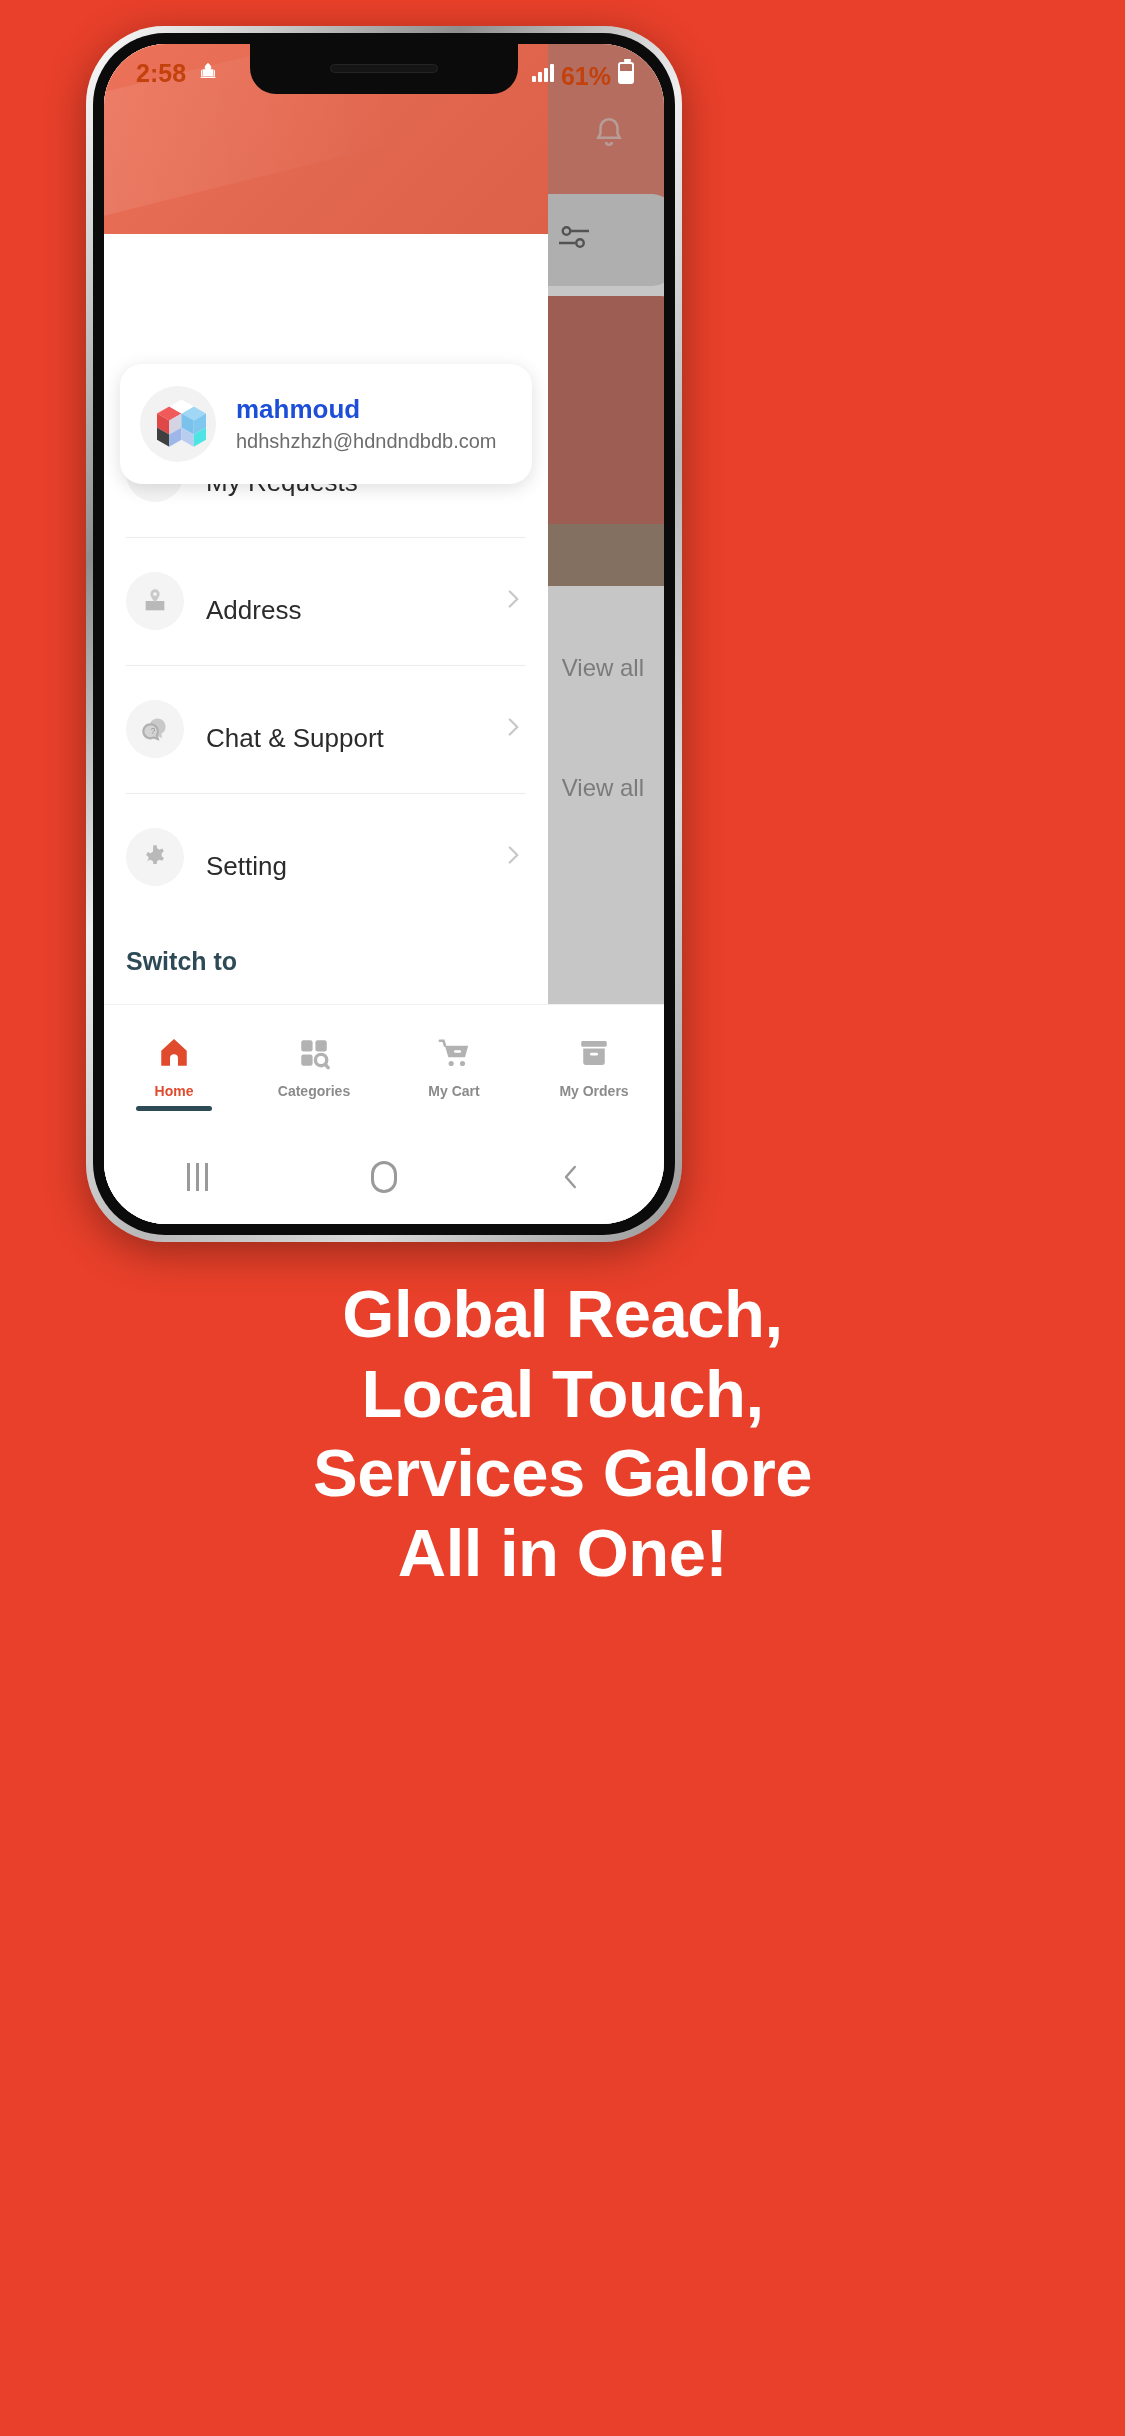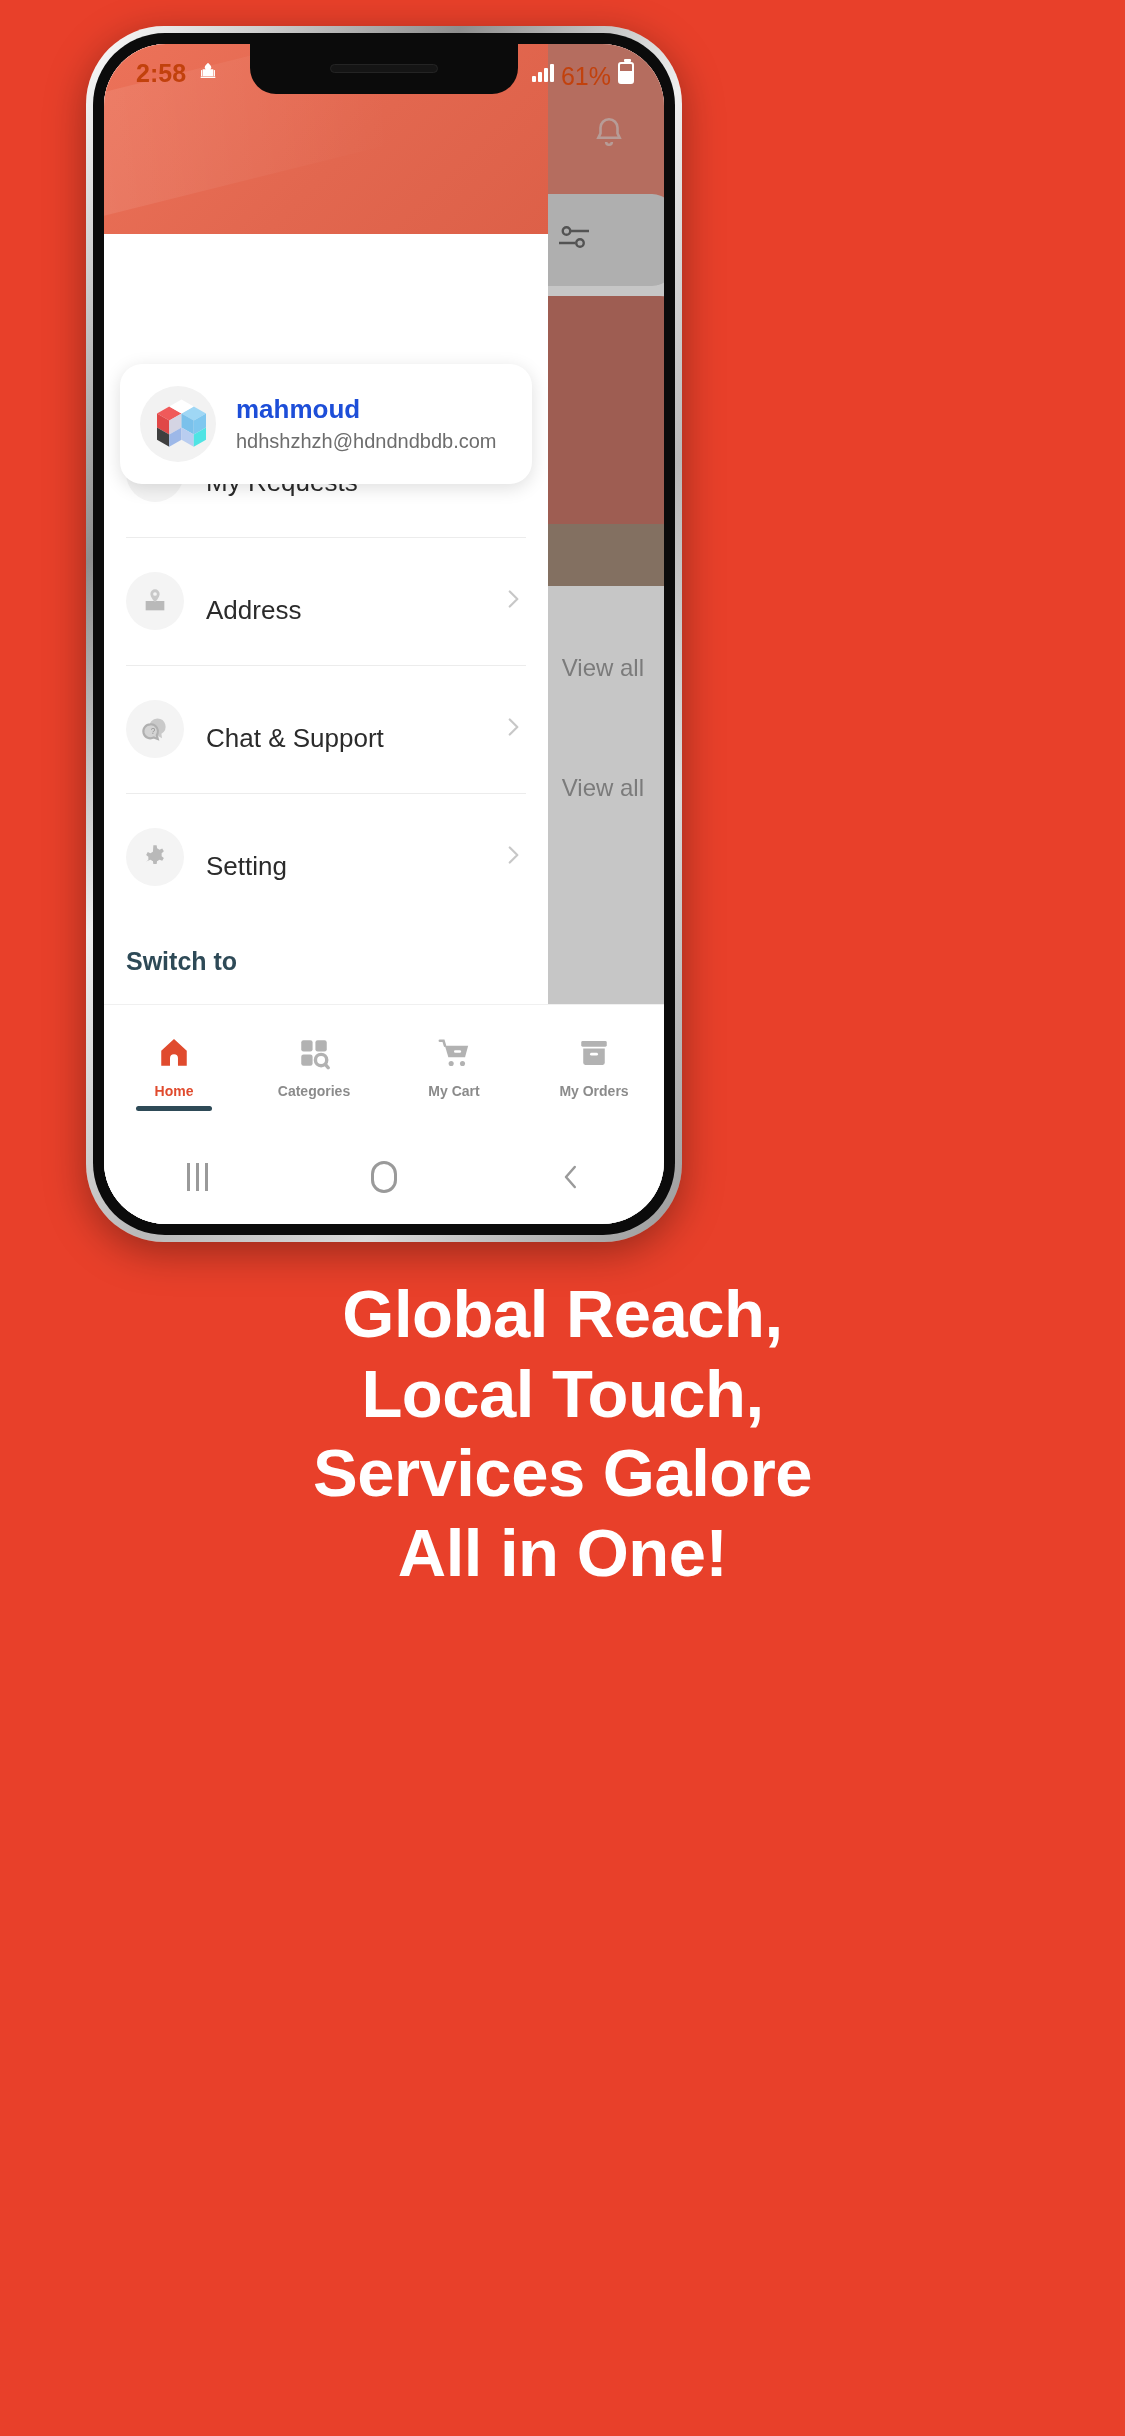"61%" #battery-pct { font-weight: 400 -> 700 }
